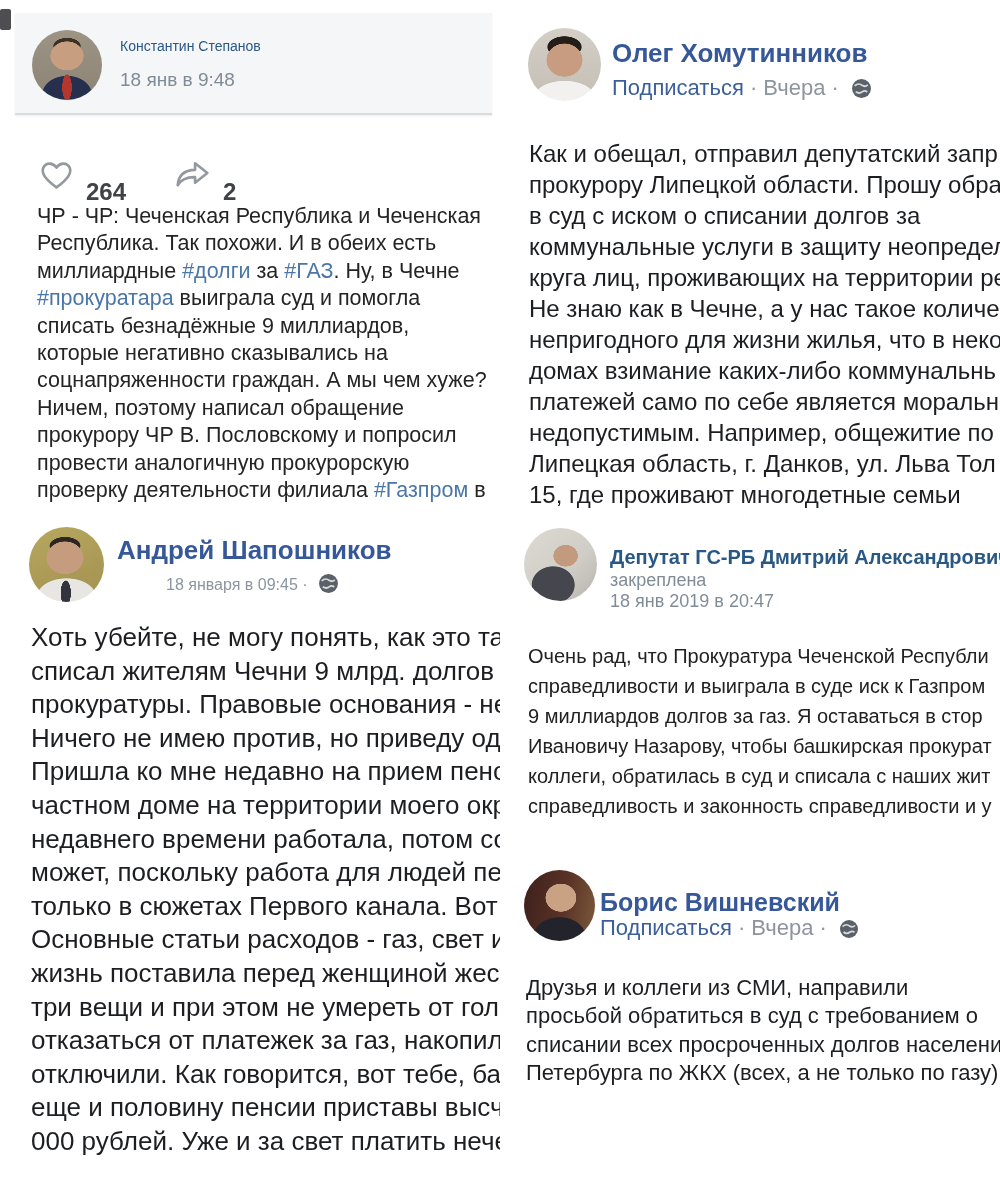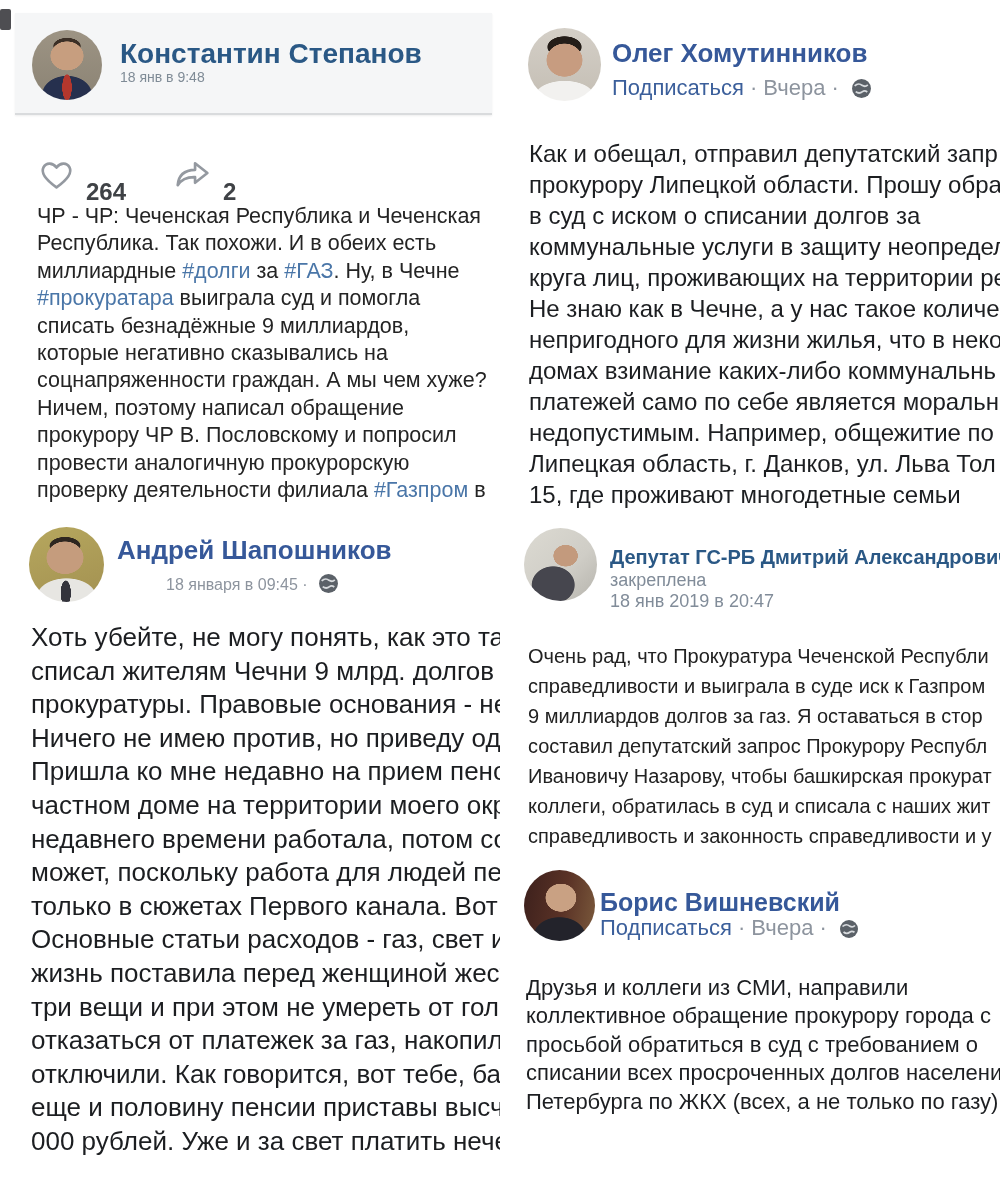"Константин Степанов" .p1-name { font-size: 28px -> 14px; font-weight: bold -> normal }
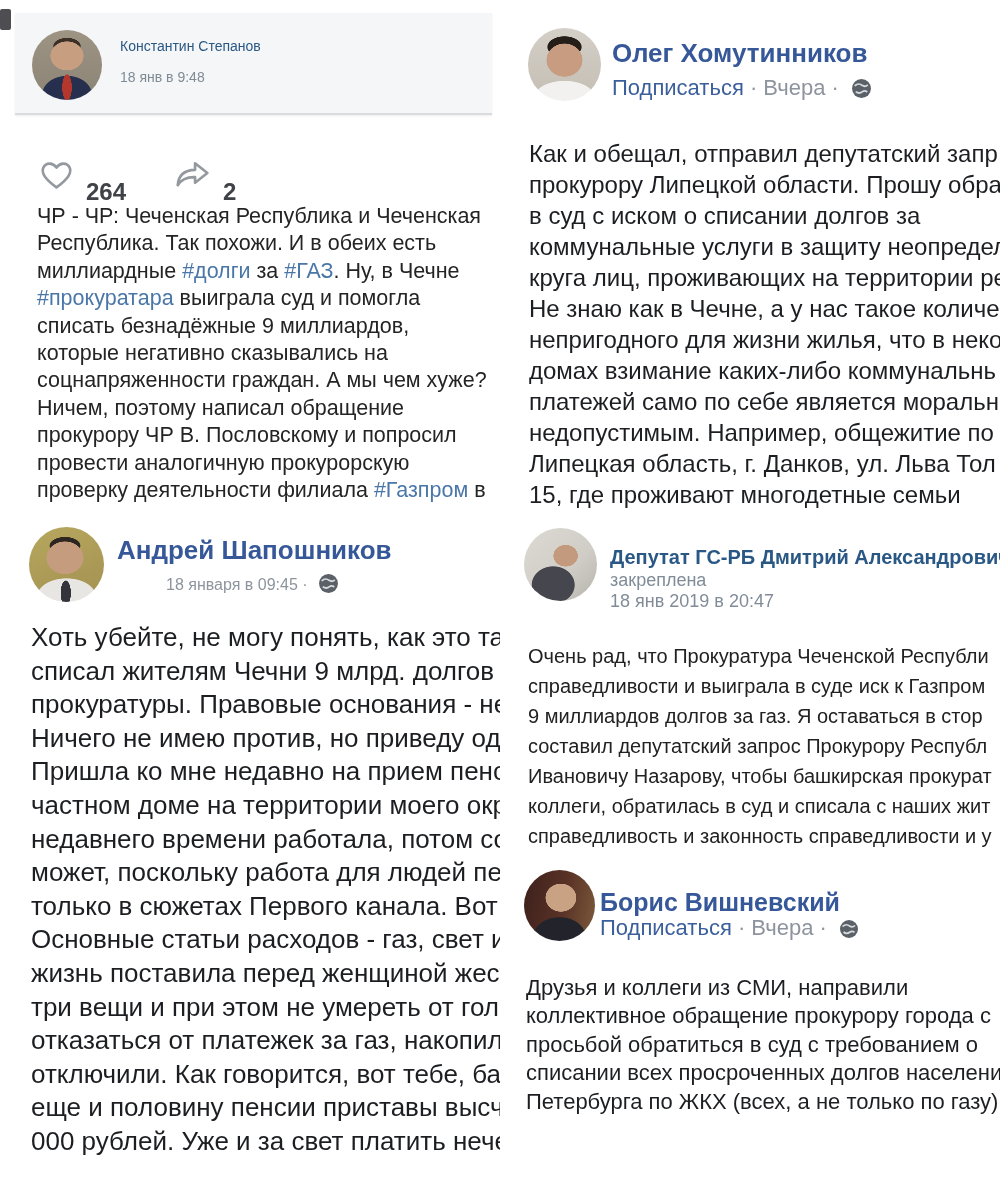"18 янв в 9:48" .p1-date { font-size: 14px -> 19px }
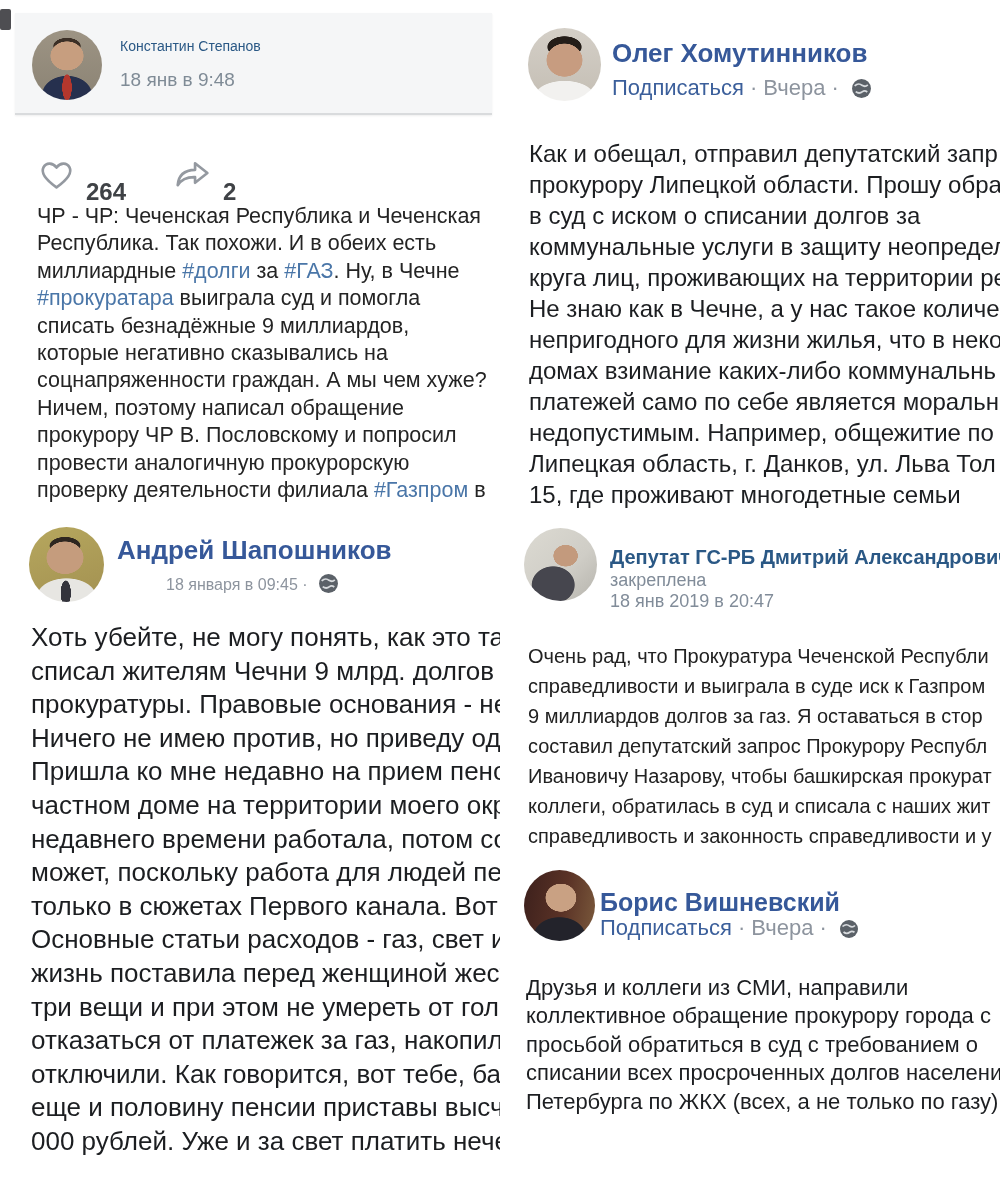"составил депутатский запрос Прокурору" div.tline { html: <div>составил депутатский запрос Прокурору Республ</div> -> none }
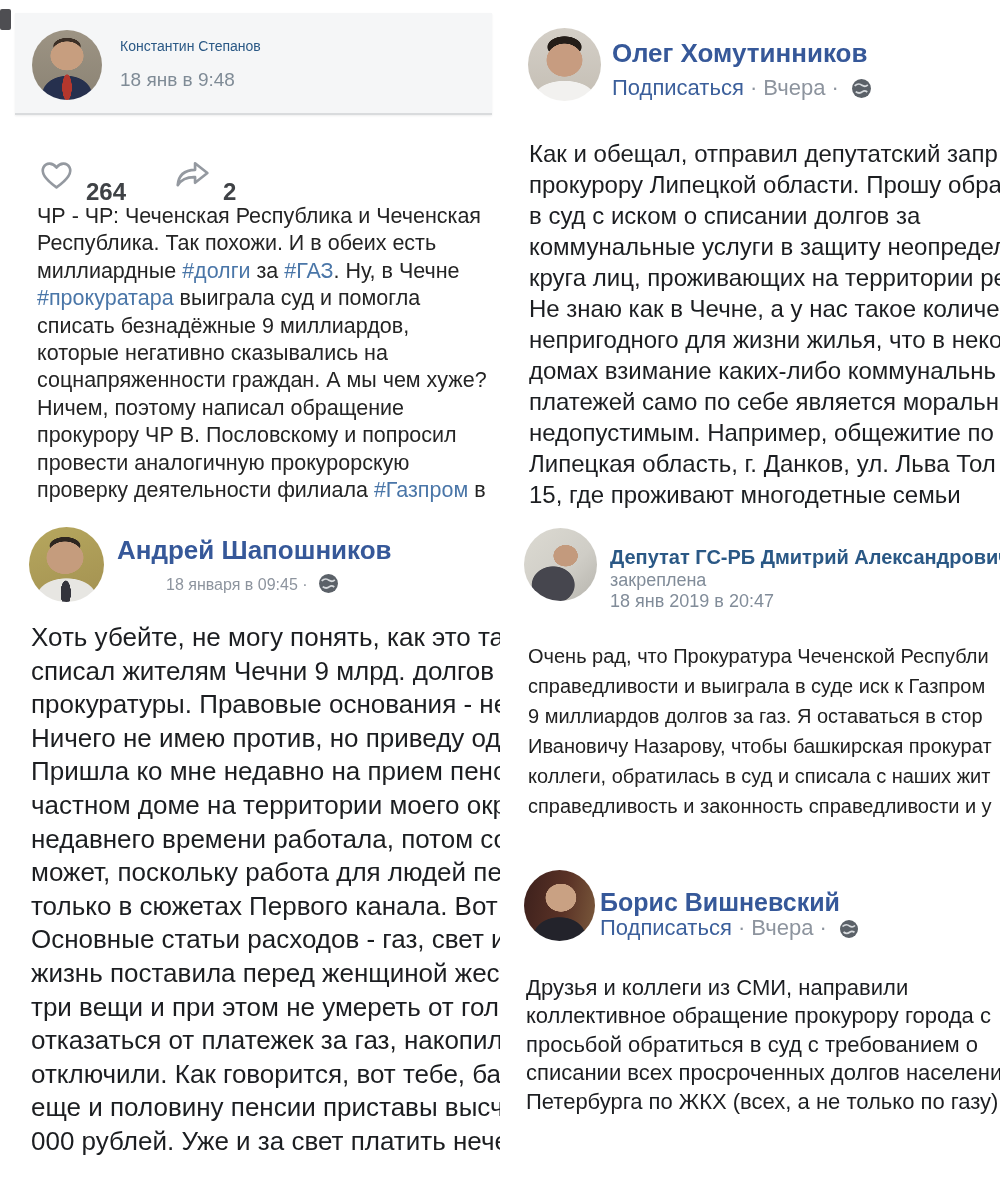"коллективное обращение прокурору города" div.tline { html: <div>коллективное обращение прокурору города с</div> -> none }
